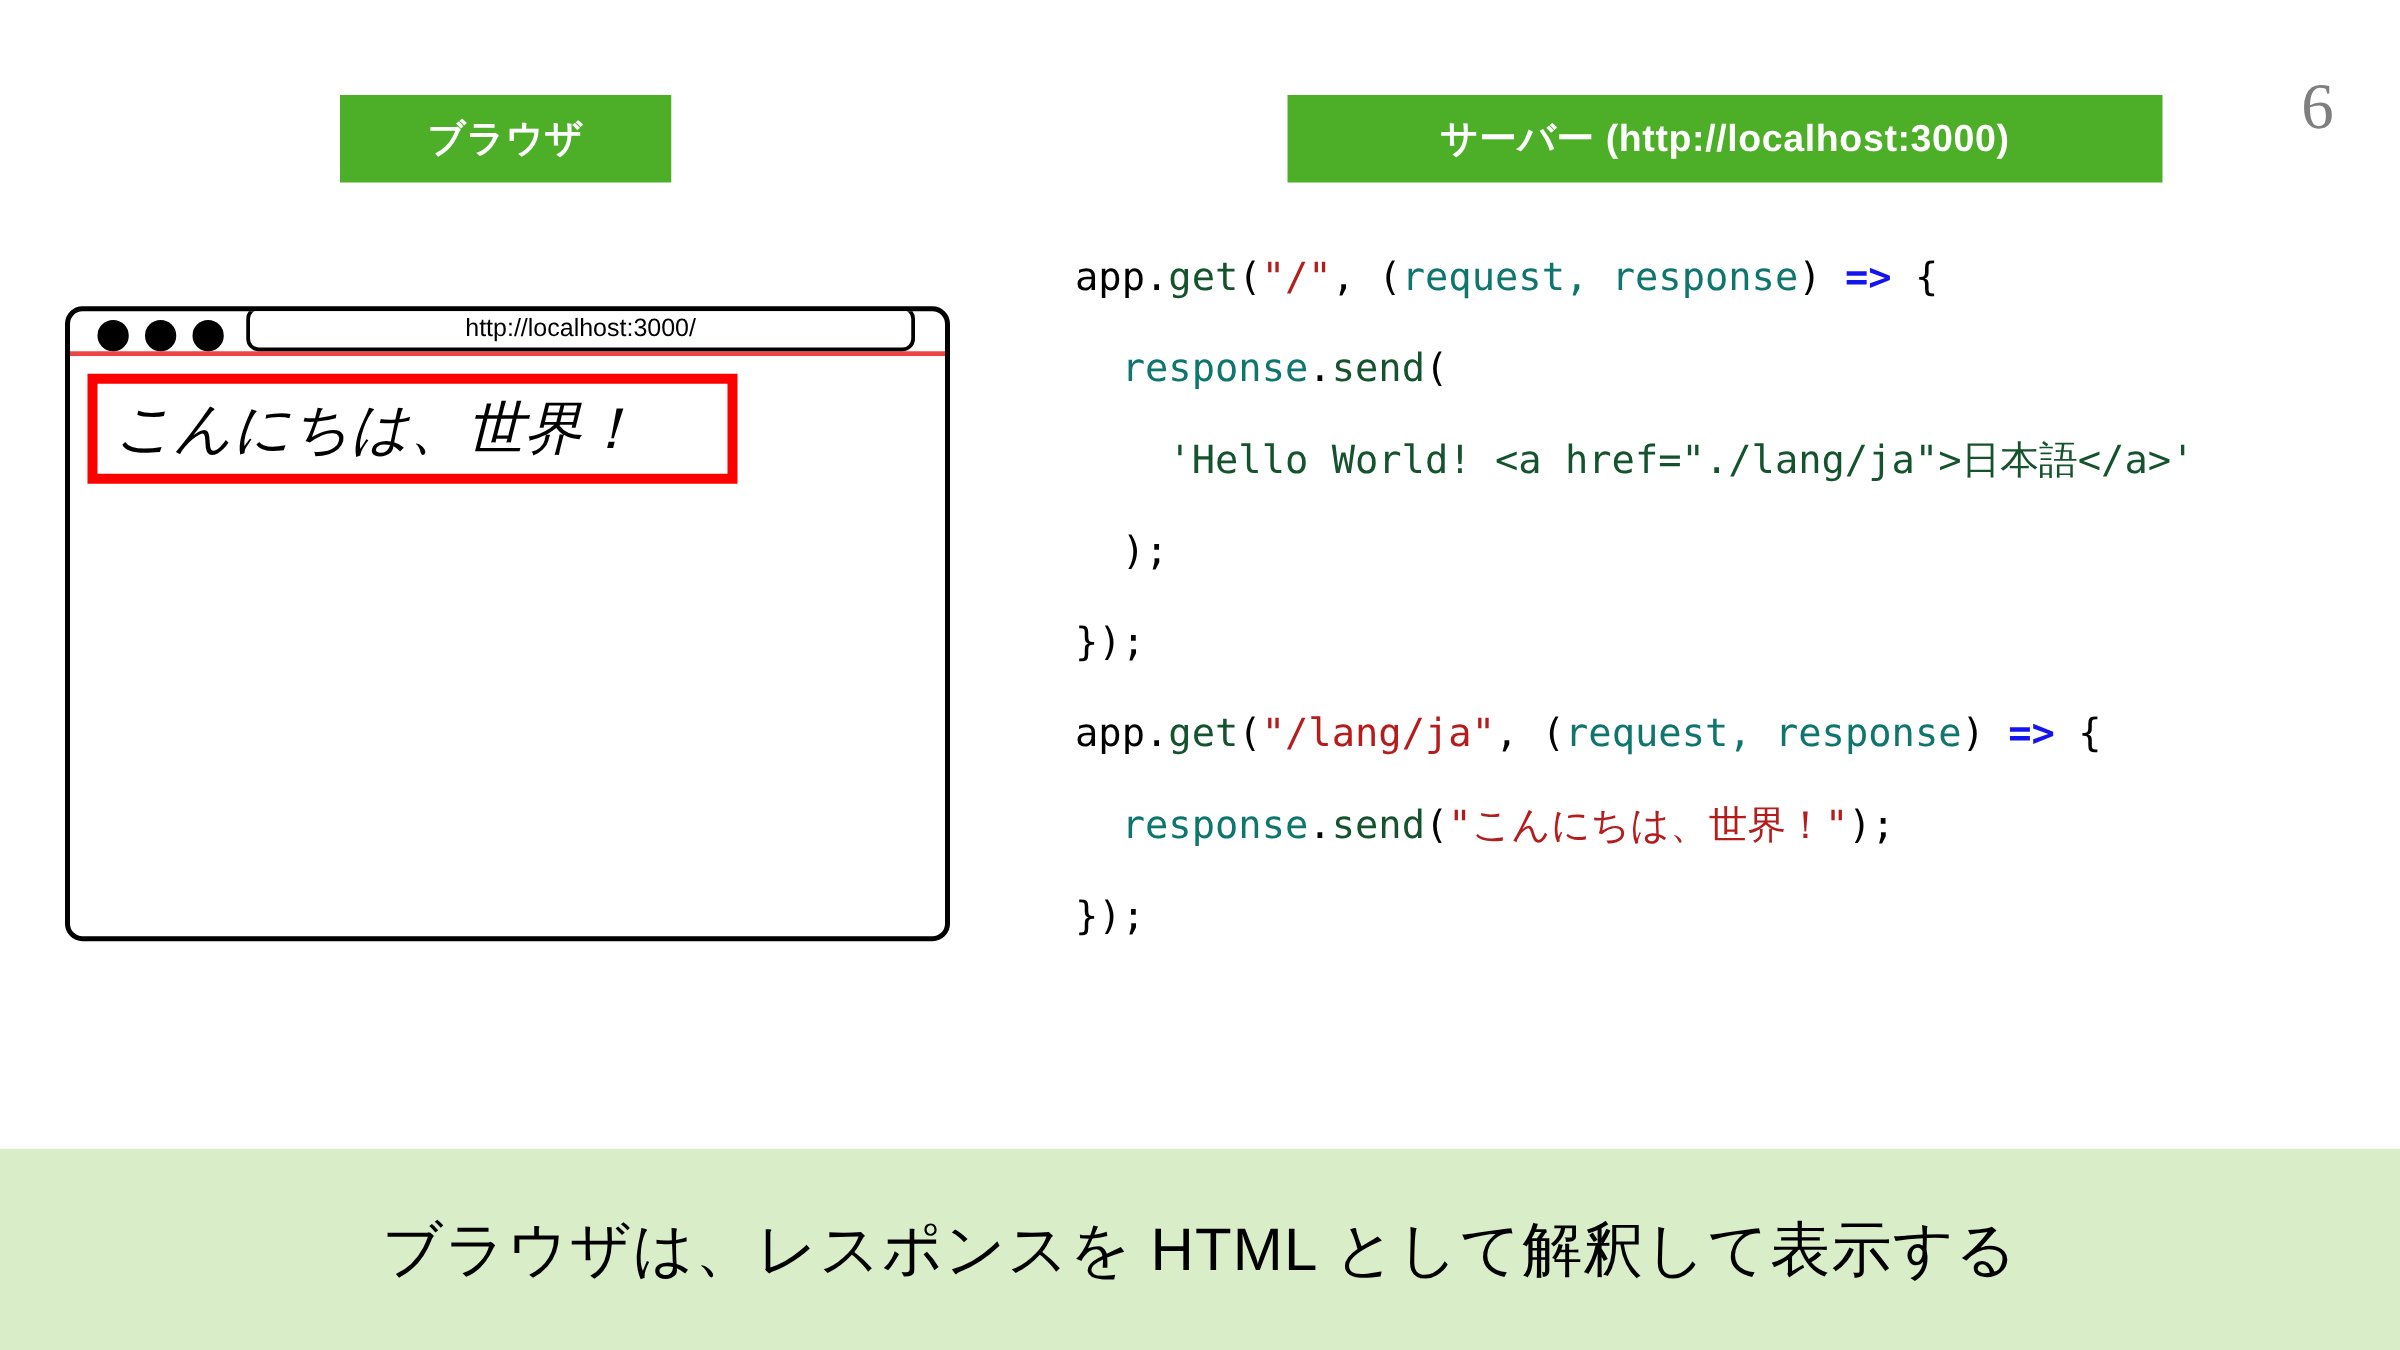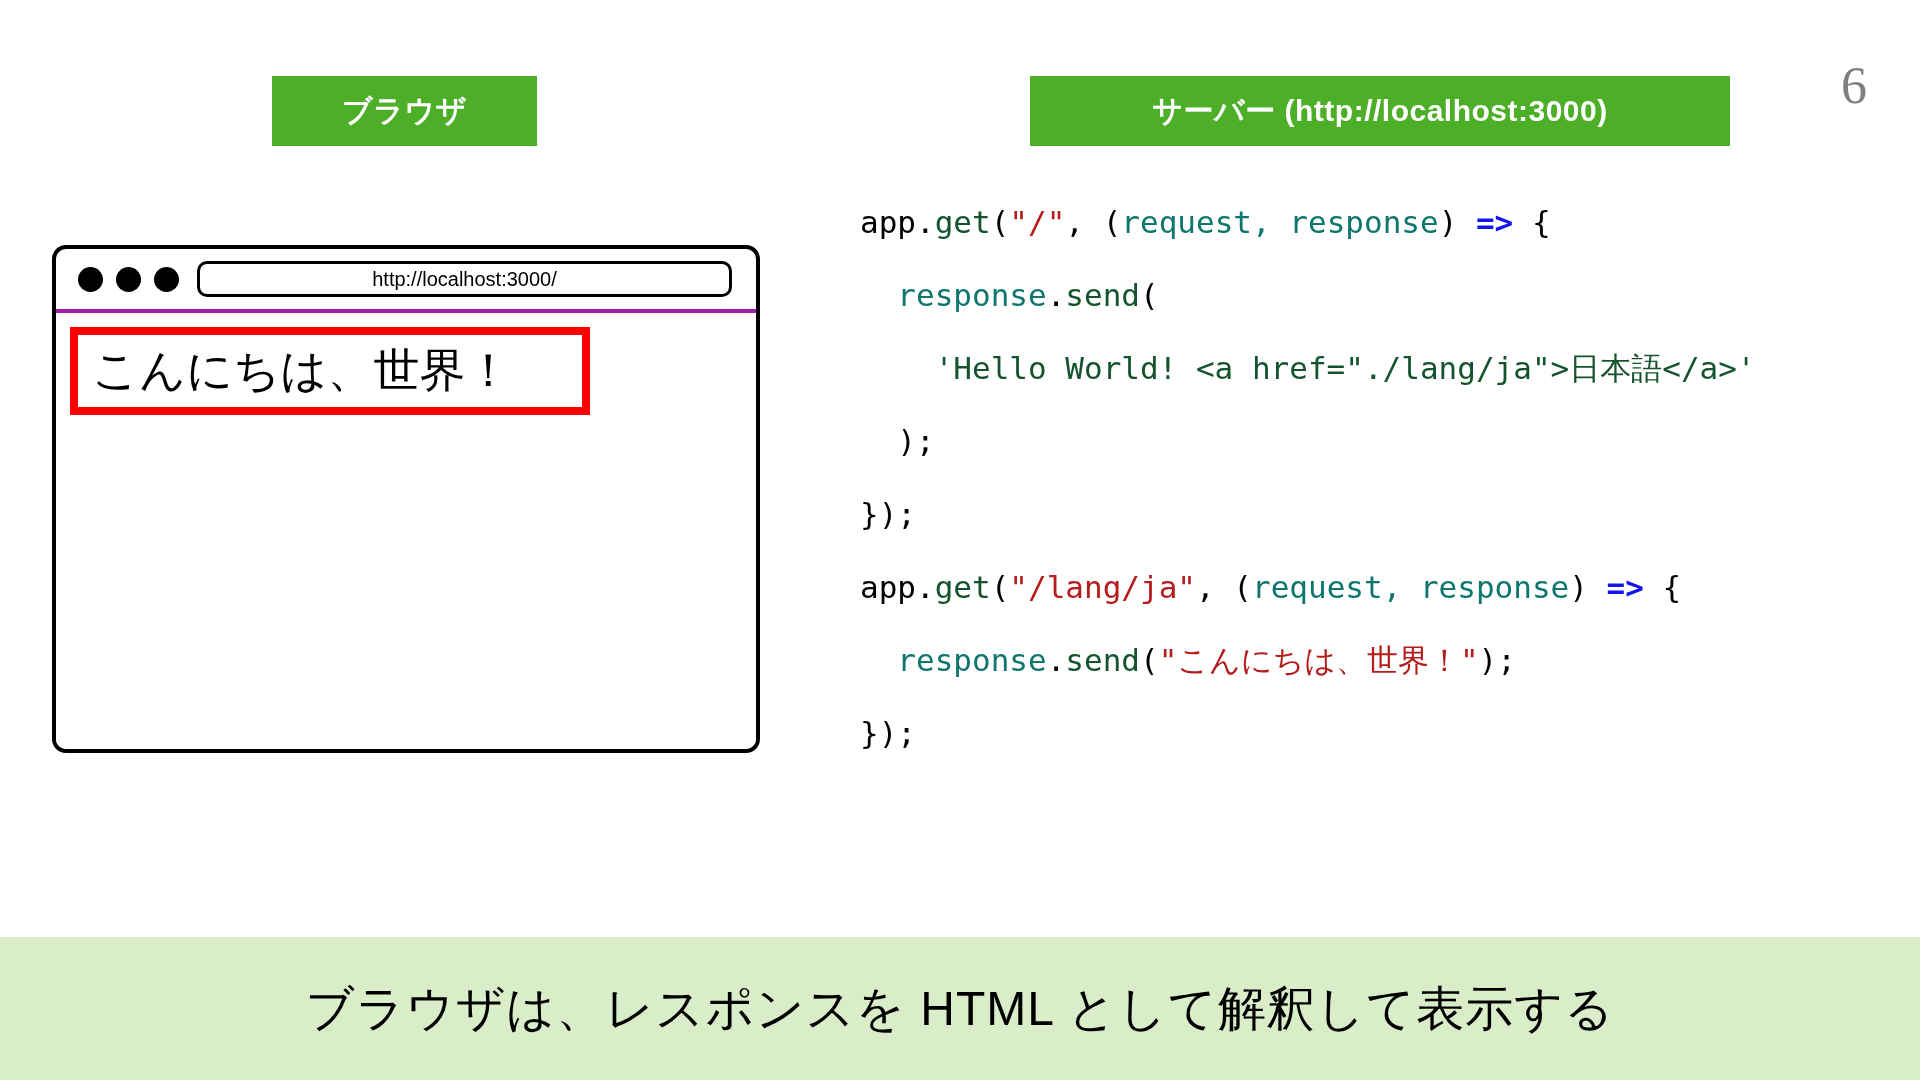"http://localhost:3000/" .browser-chrome { align-items: center -> flex-end; border-bottom: 4px solid #a21caf -> 4px solid #ef4444; height: 64px -> 36px }
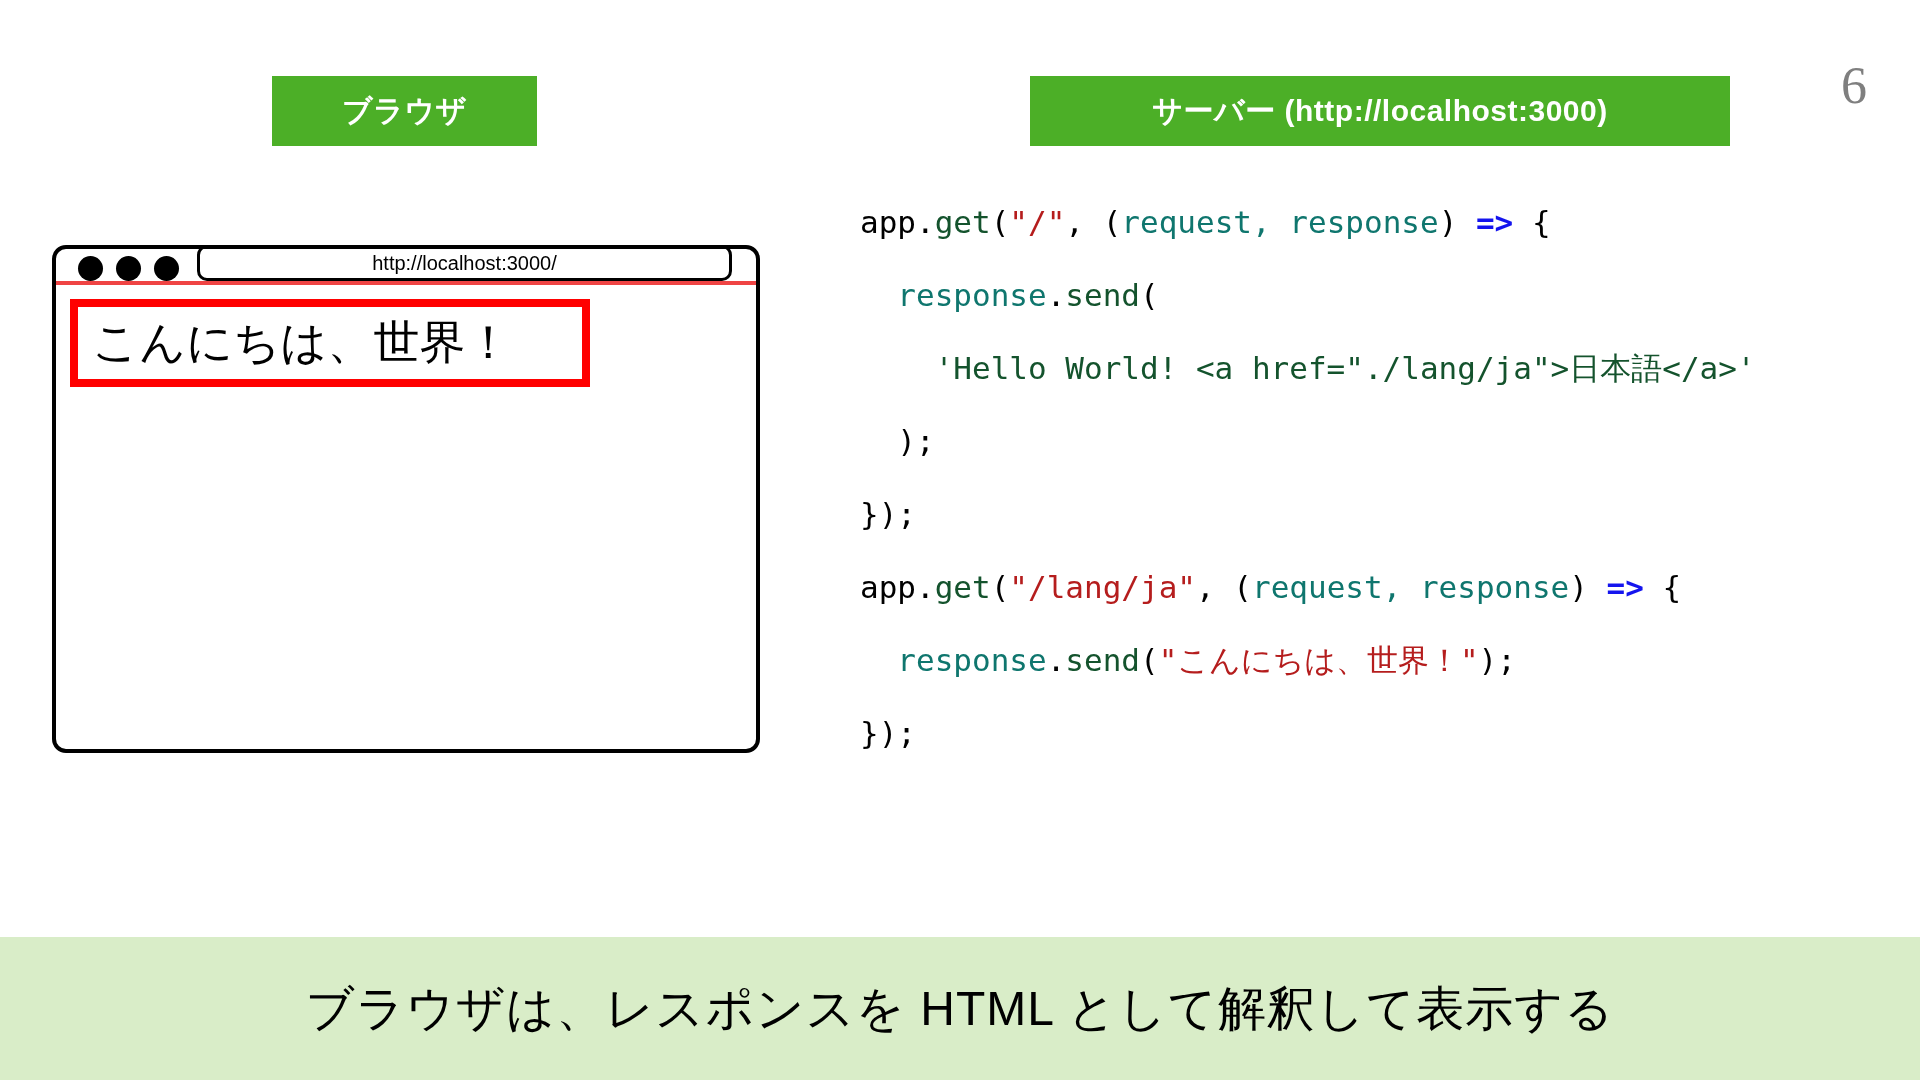"こんにちは、世界！" .highlight-box { font-style: none -> italic }
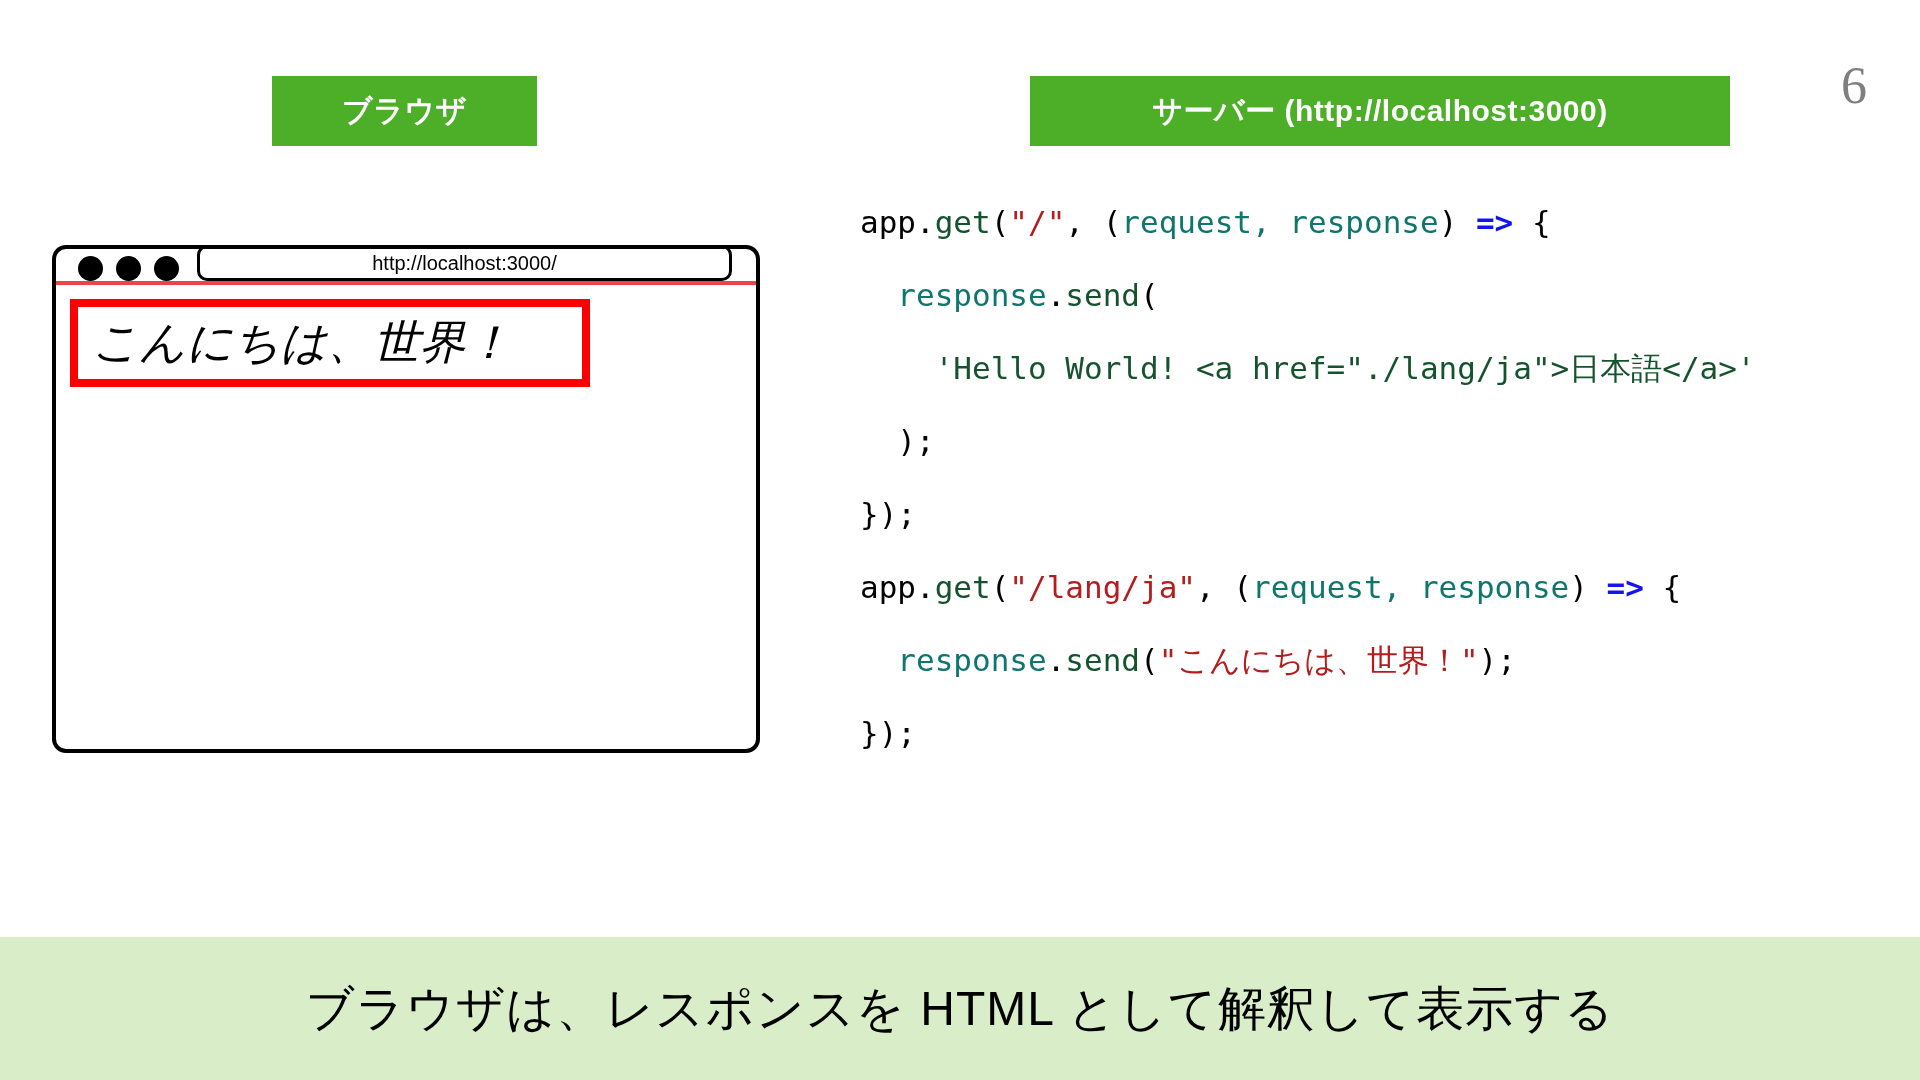"ブラウザは、レスポンスを HTML として解釈して表示する" .caption-band { height: 143px -> 161px }
